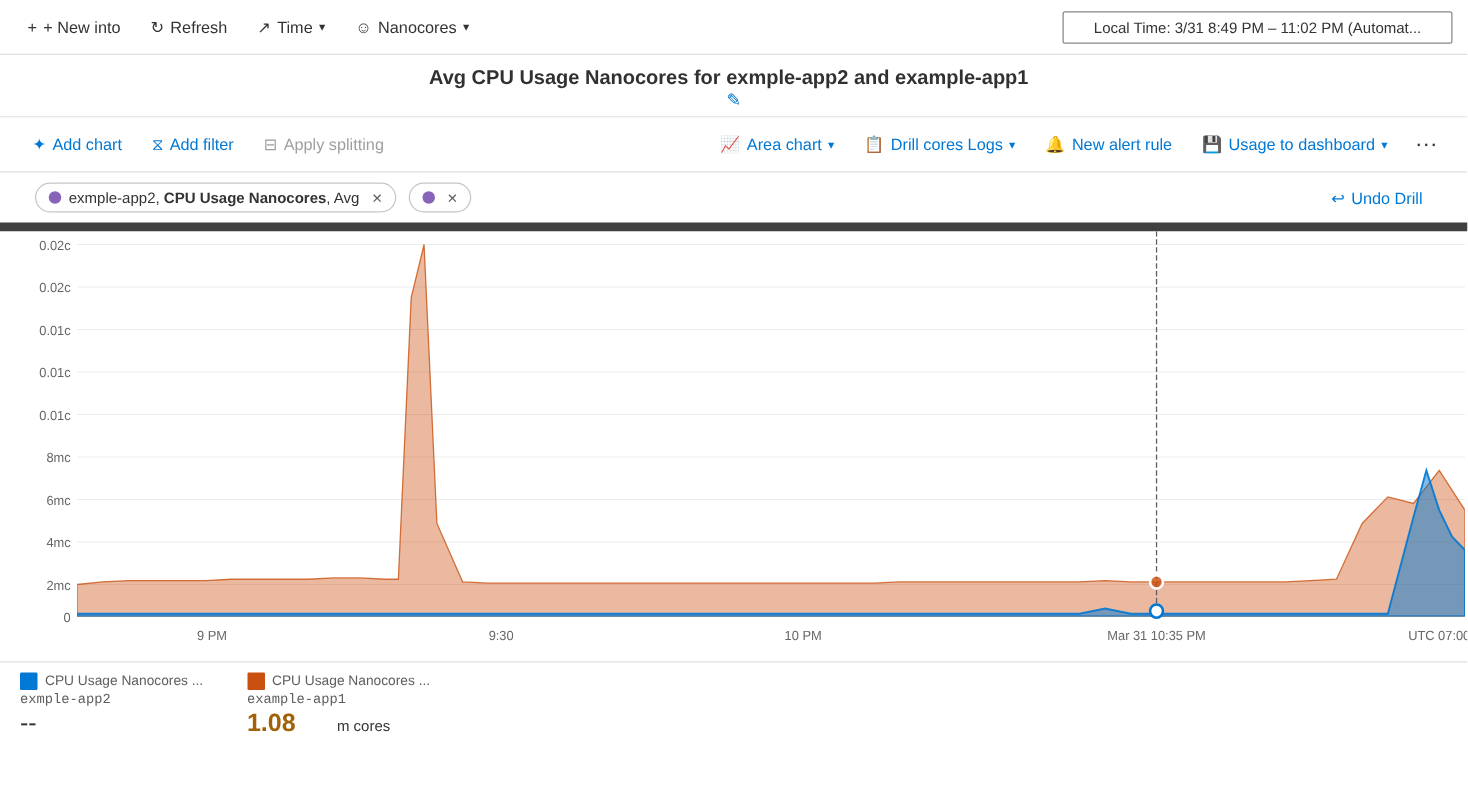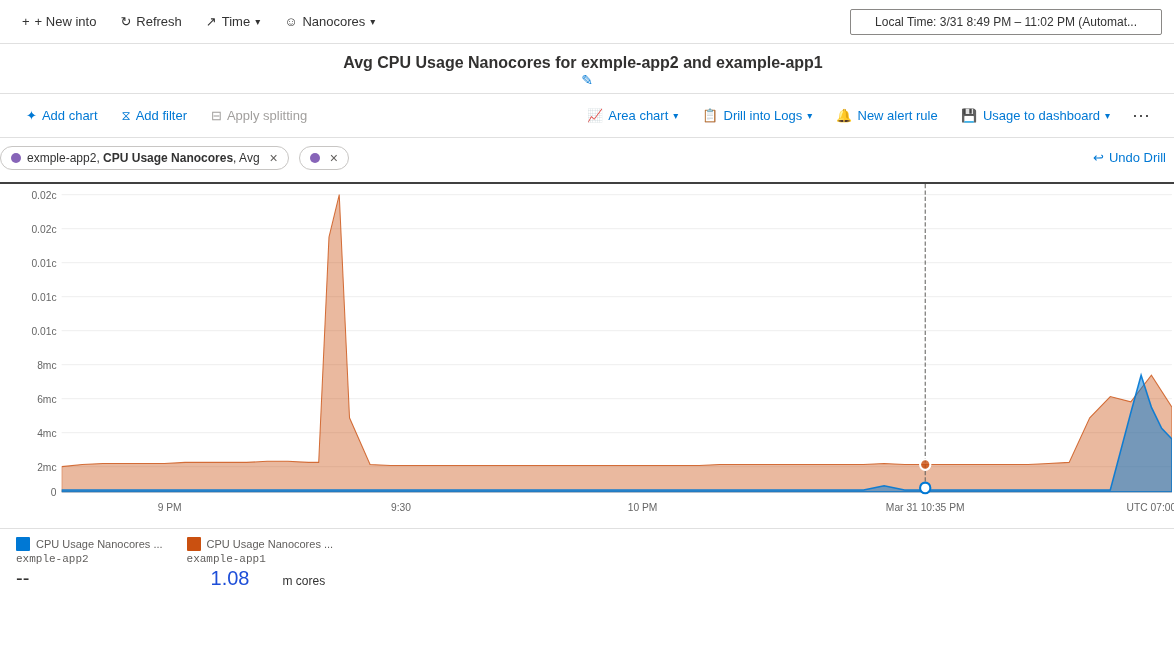"Drill into Logs" span { text: into -> cores }
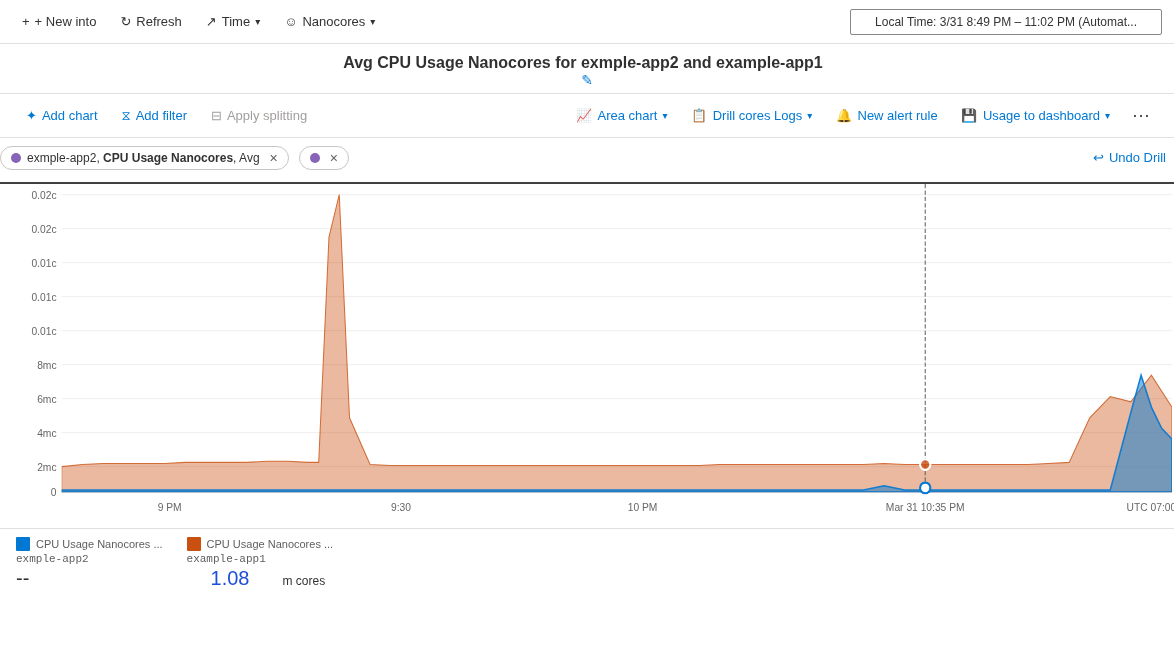"exmple-app2, CPU Usage Nanocores, Avg" .metric-tags { align-items: flex-start -> flex-end; border-bottom: 2px solid #404040 -> 7px solid #404040; padding: 8px 0 -> 8px 28px }
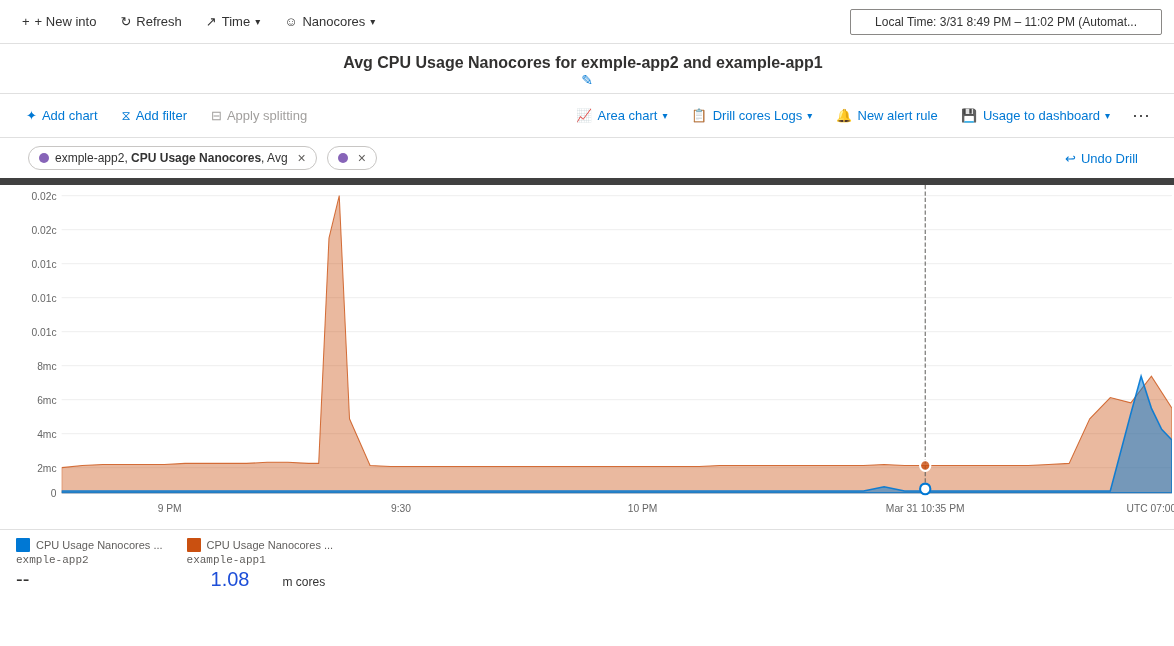"CPU Usage Nanocores ..." .legend-area { gap: 24px -> 35px }
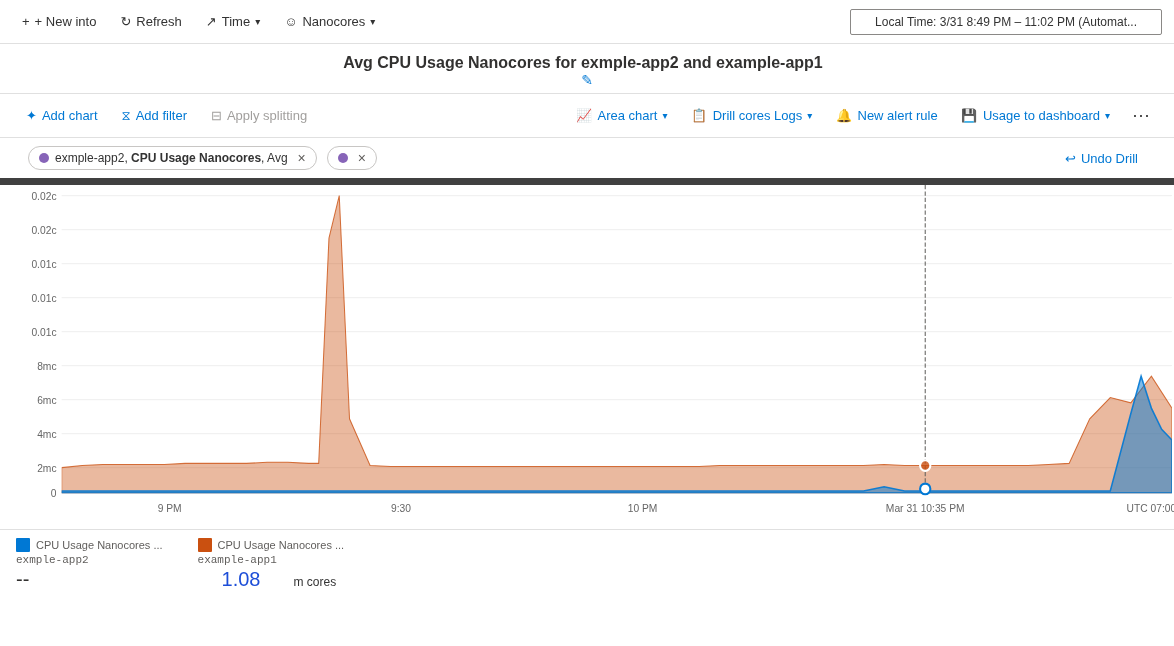"1.08" .legend-value { color: #1d4ed8 -> #a16207; font-weight: 400 -> 700; margin-left: 24px -> none }
